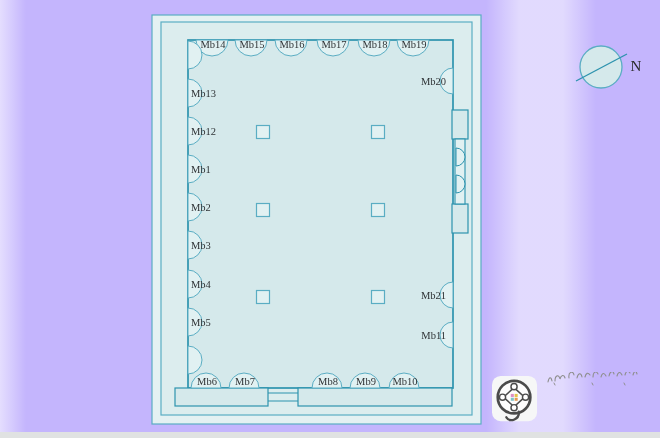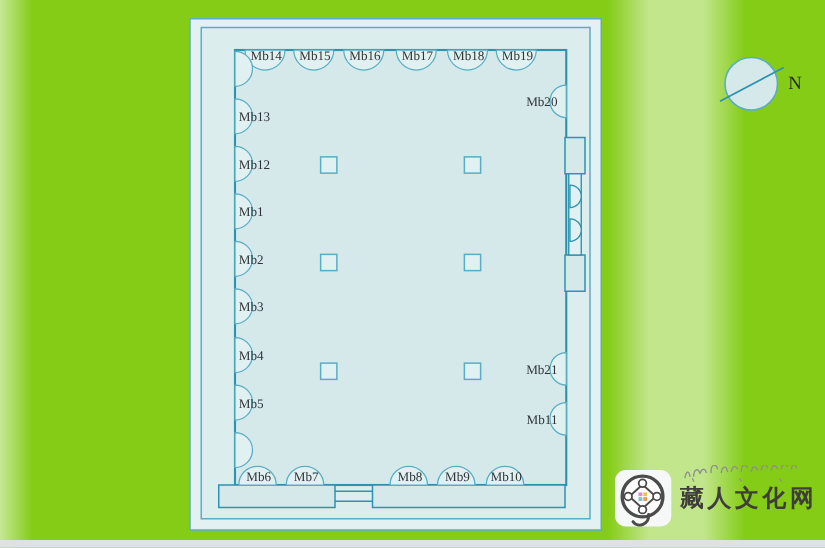"Mb14" .stage { background: #84cc16 -> #c4b5fd }
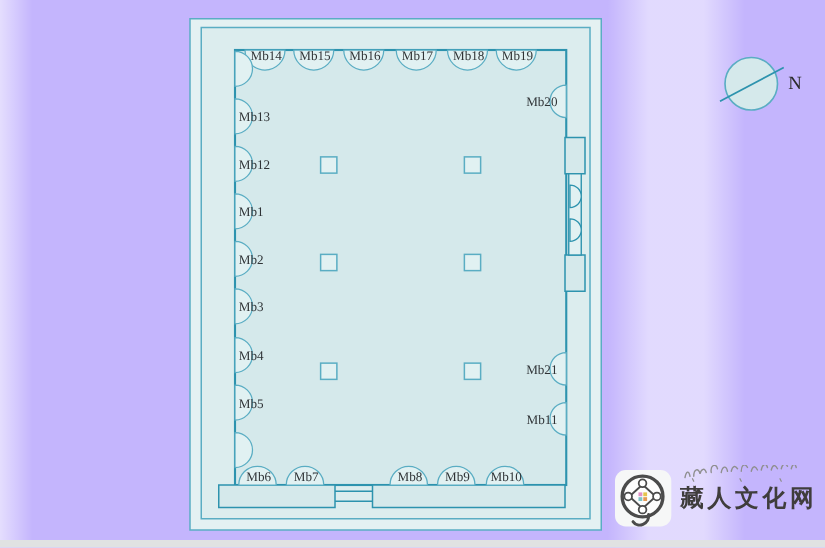"藏人文化网" div.wm-name { html: <div>藏人文化网</div> -> none }
